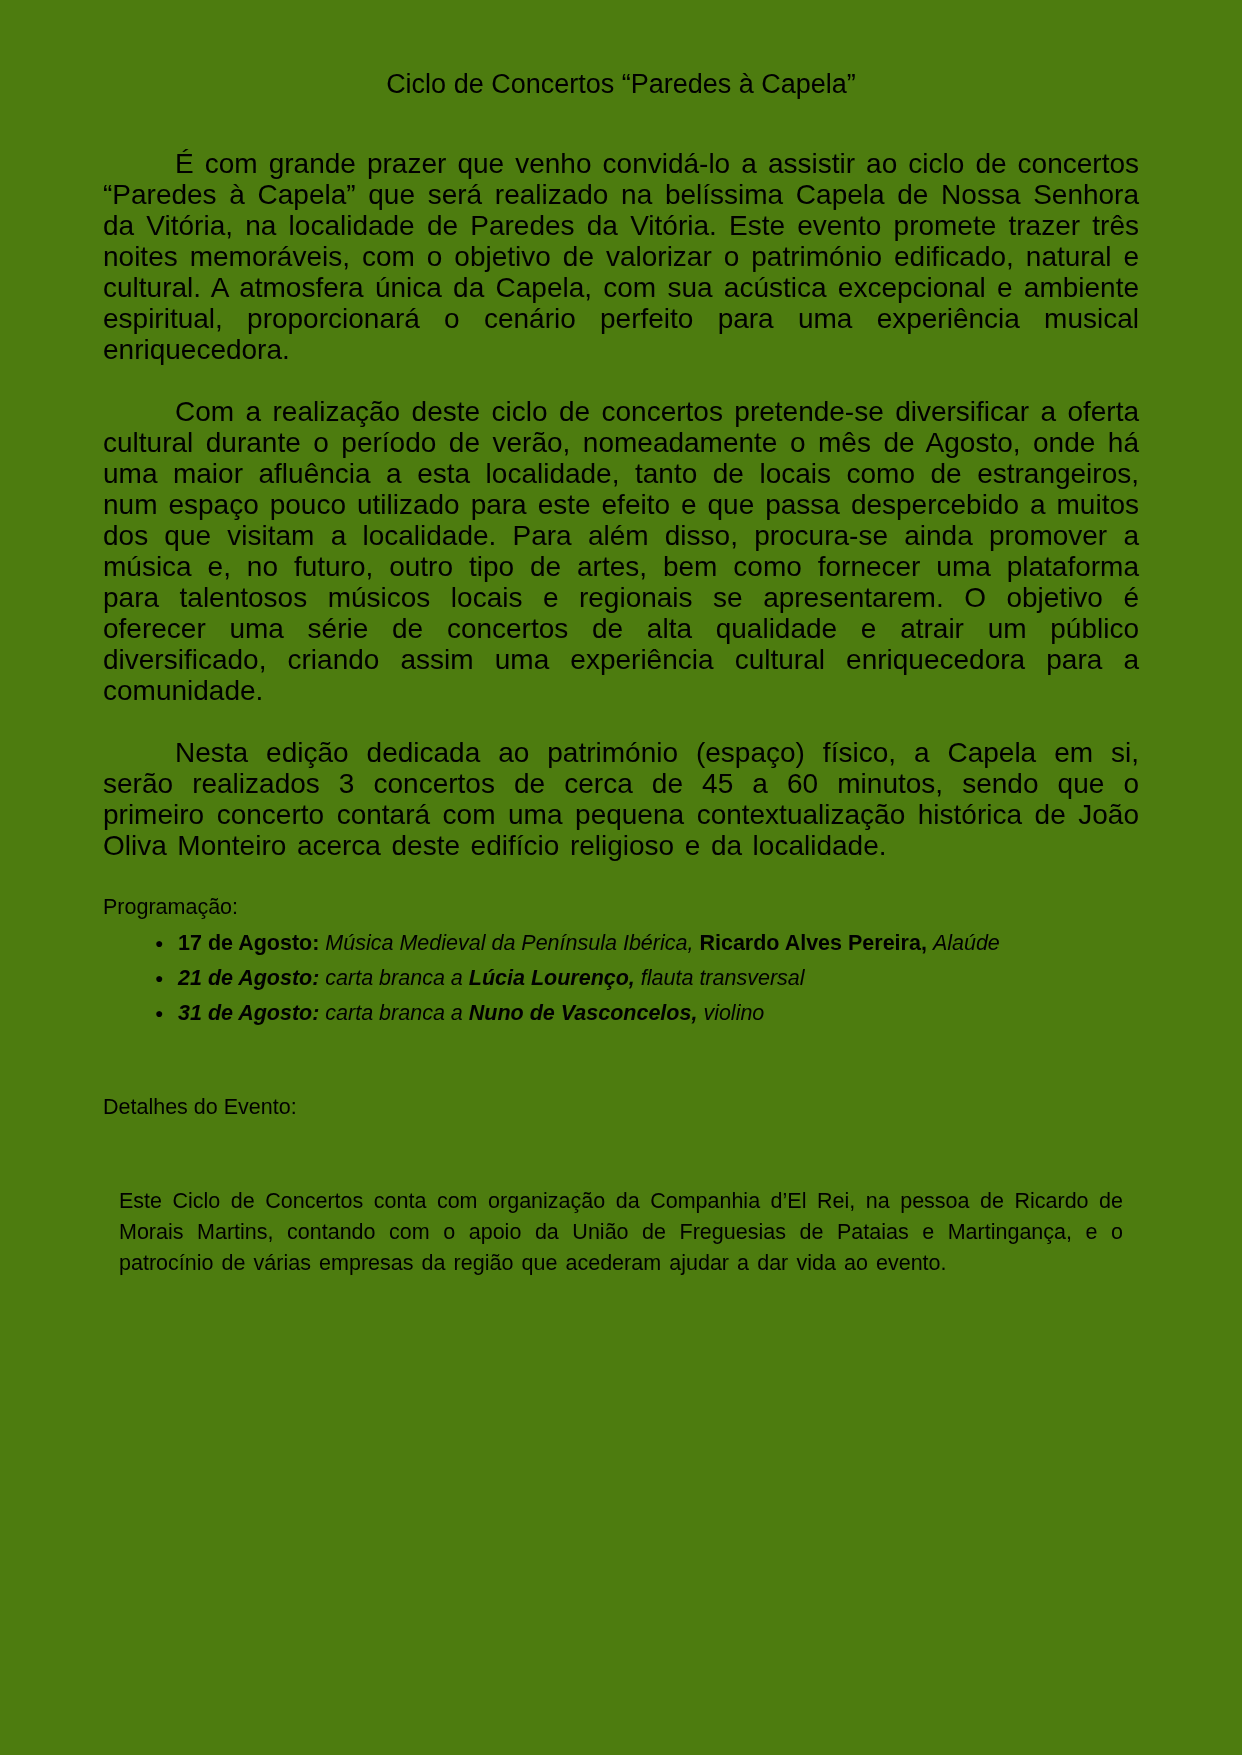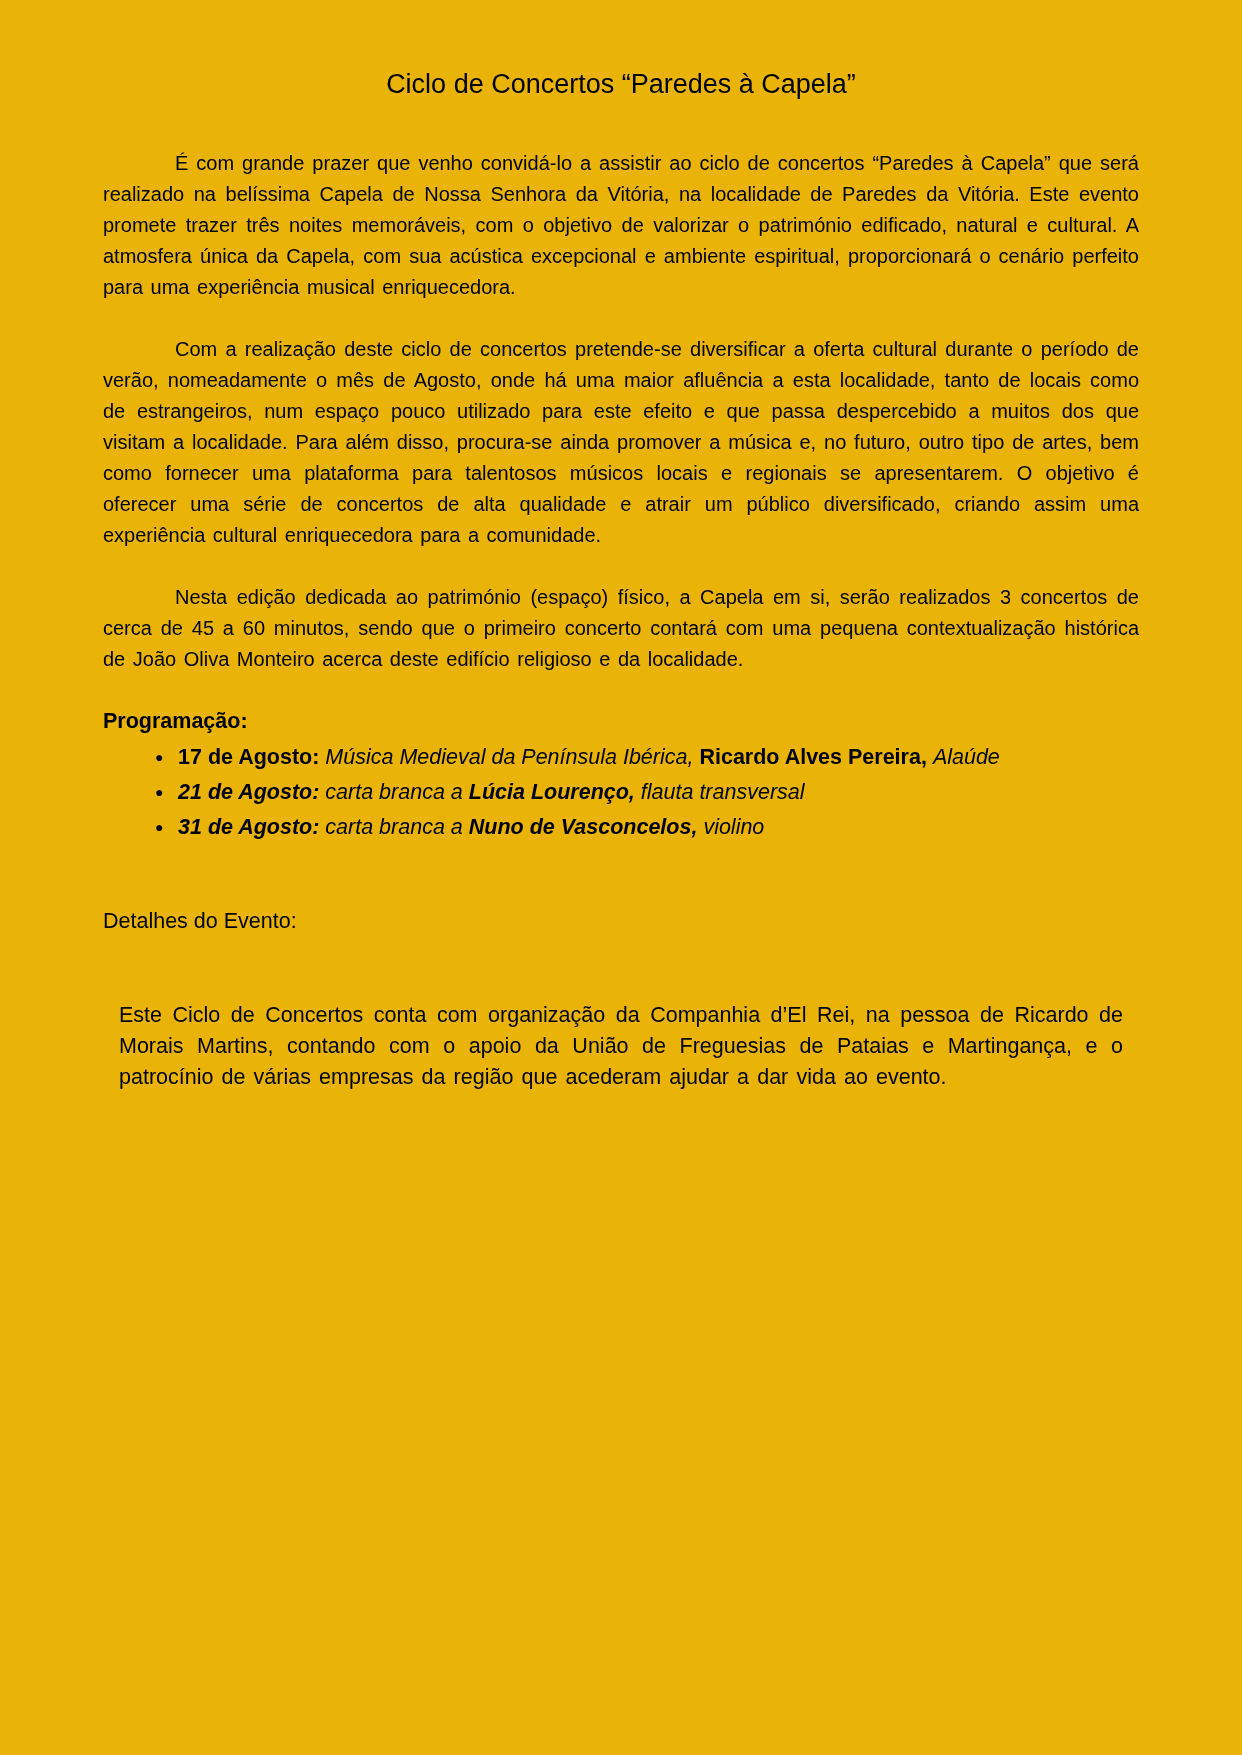"Ciclo de Concertos “Paredes à" .page { background: #eab308 -> #4d7c0f }
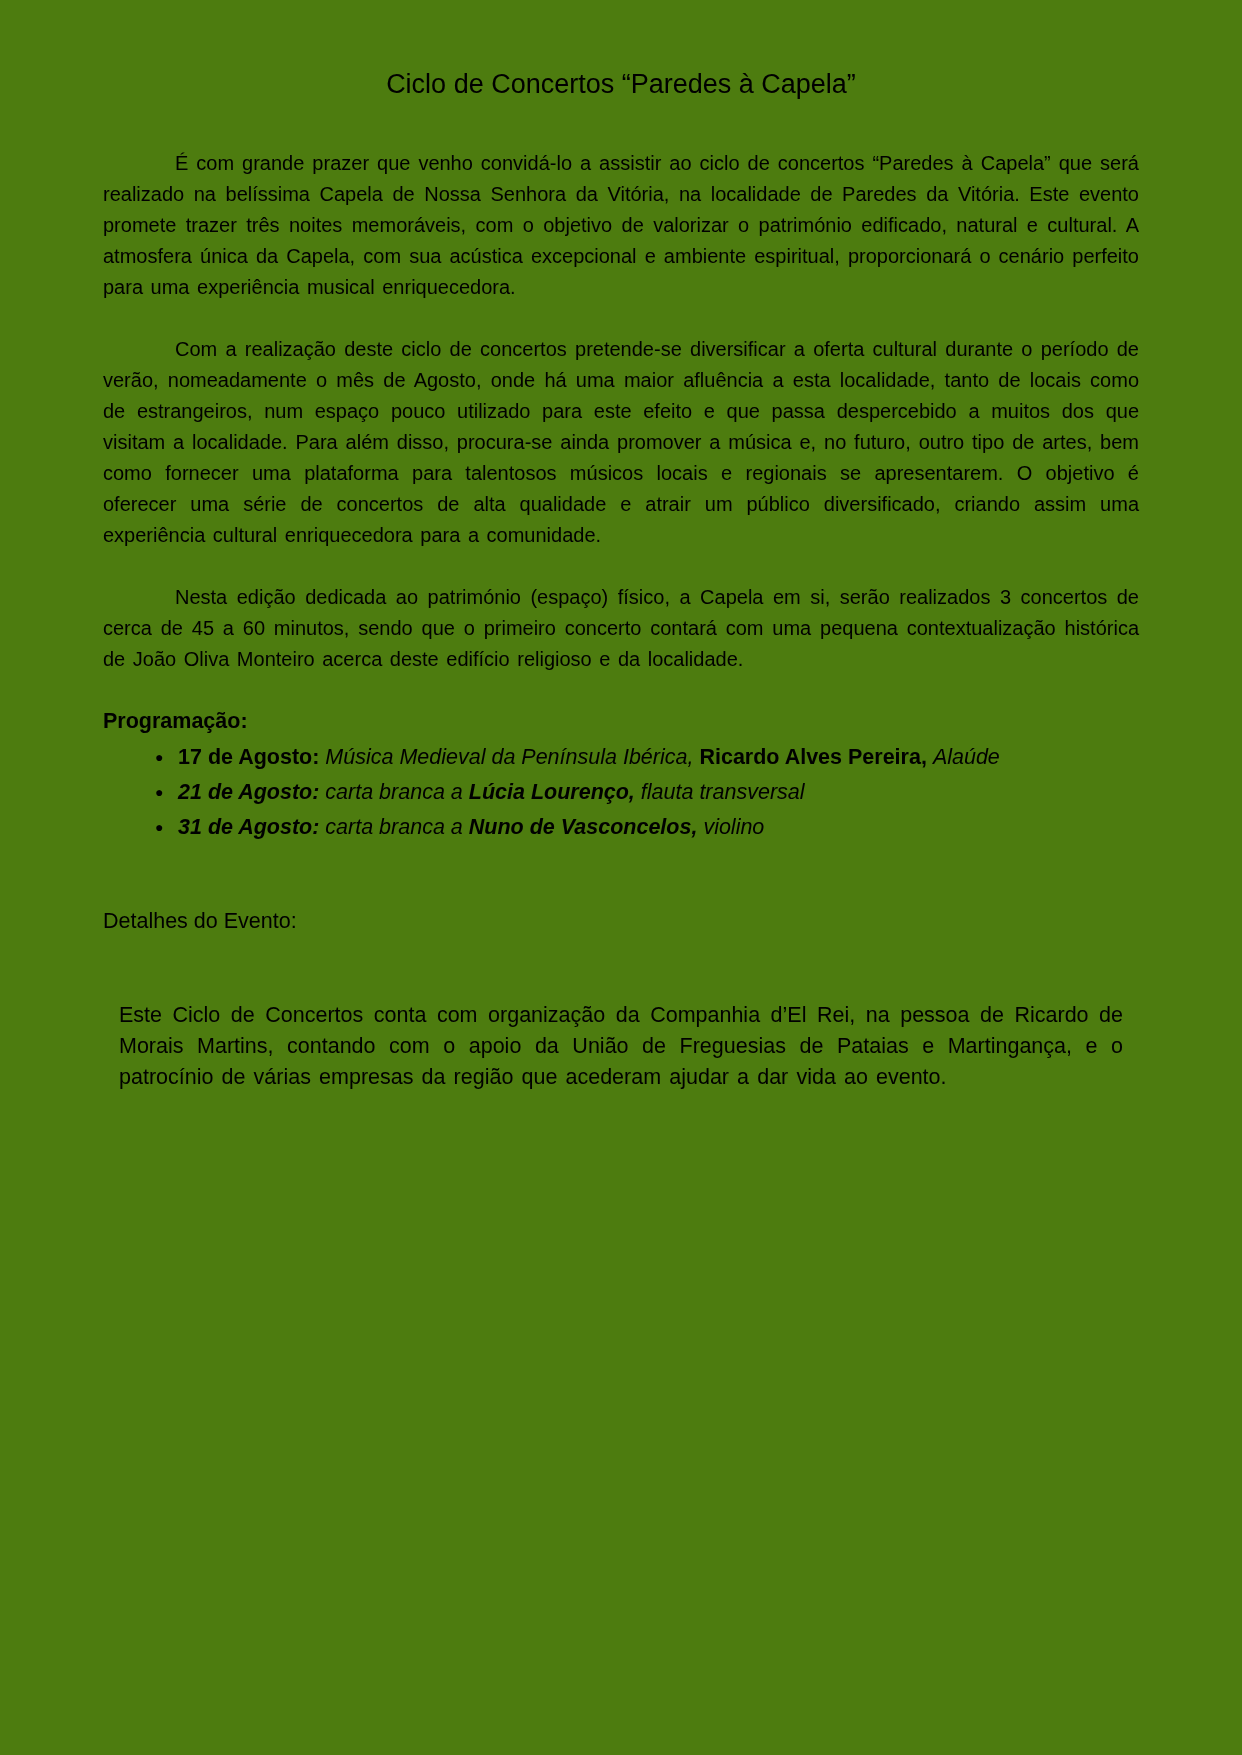"É com grande prazer que" p.body-par { font-size: 20px -> 28px }
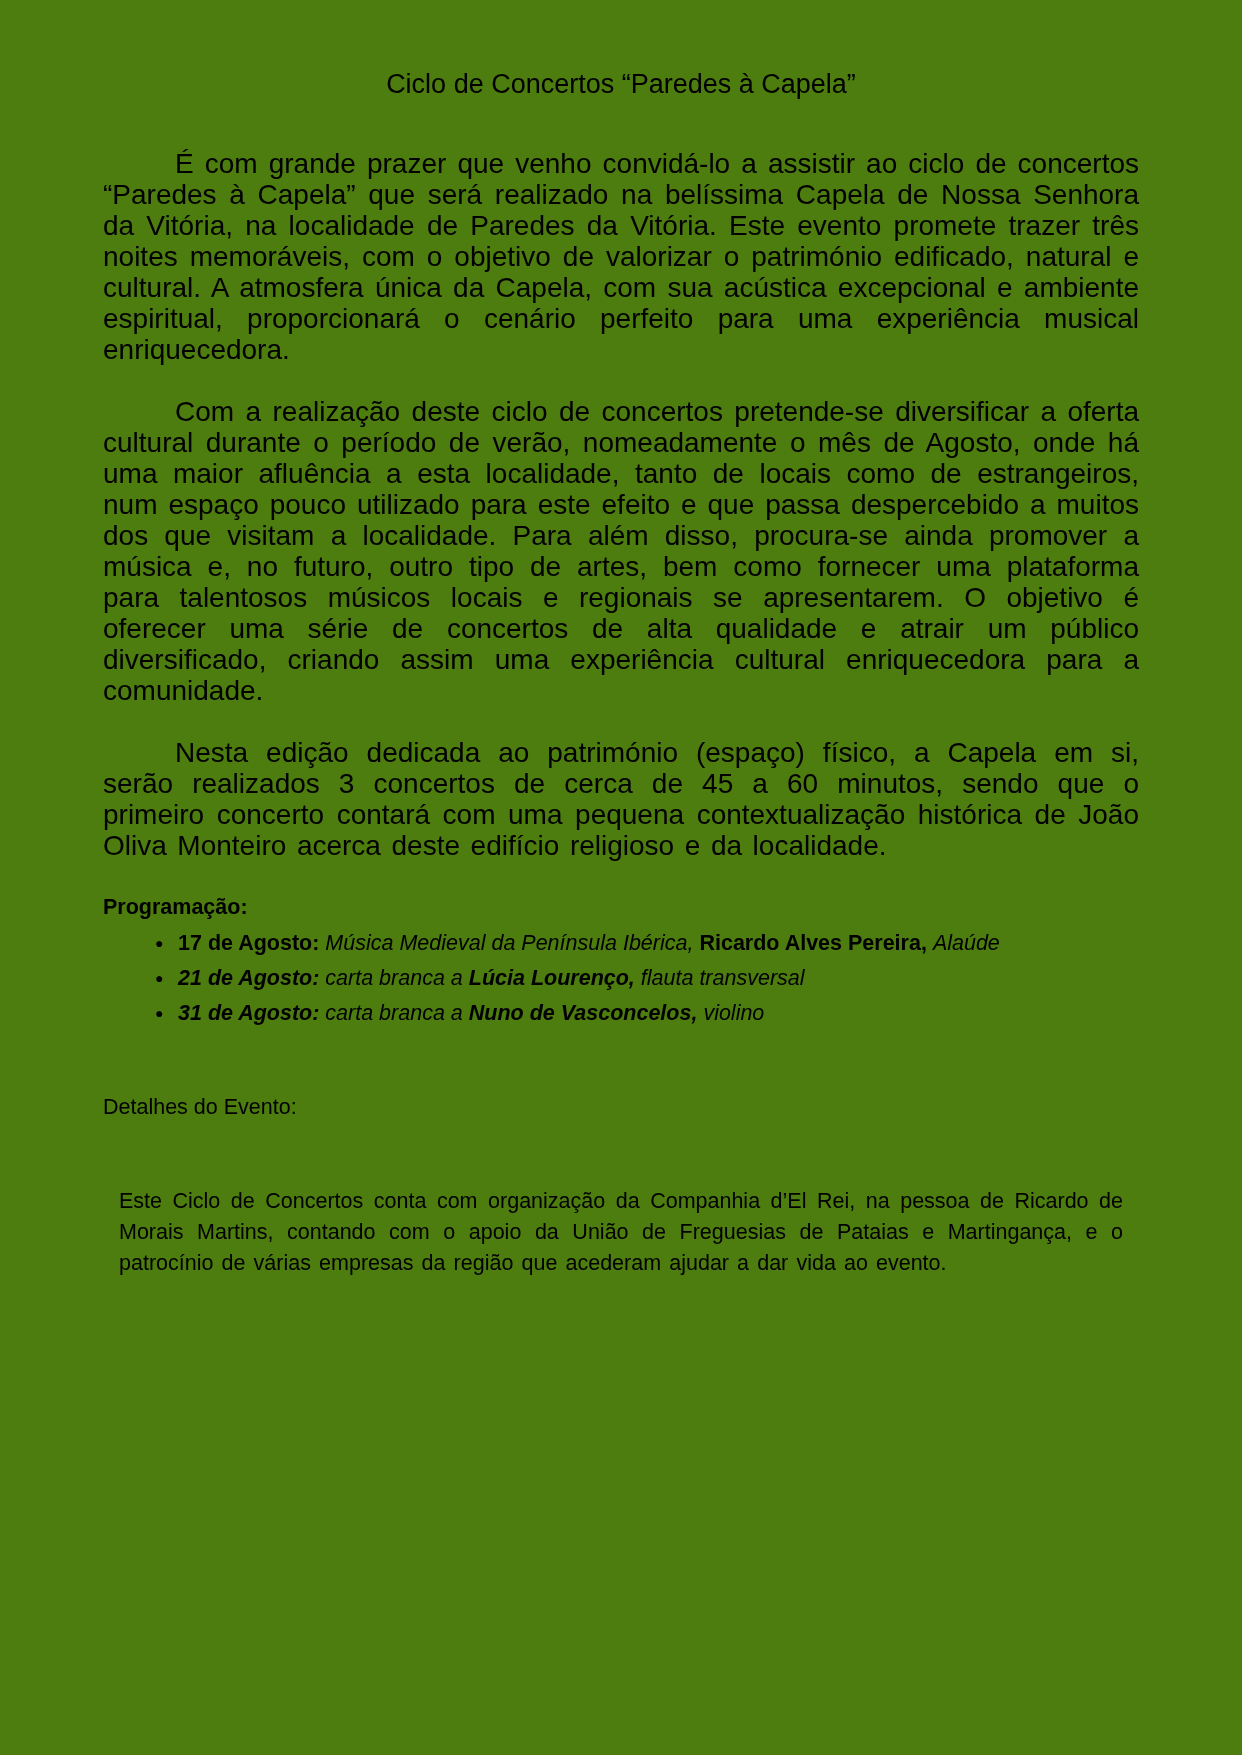"Programação:" .section-heading { font-weight: 700 -> 400 }
